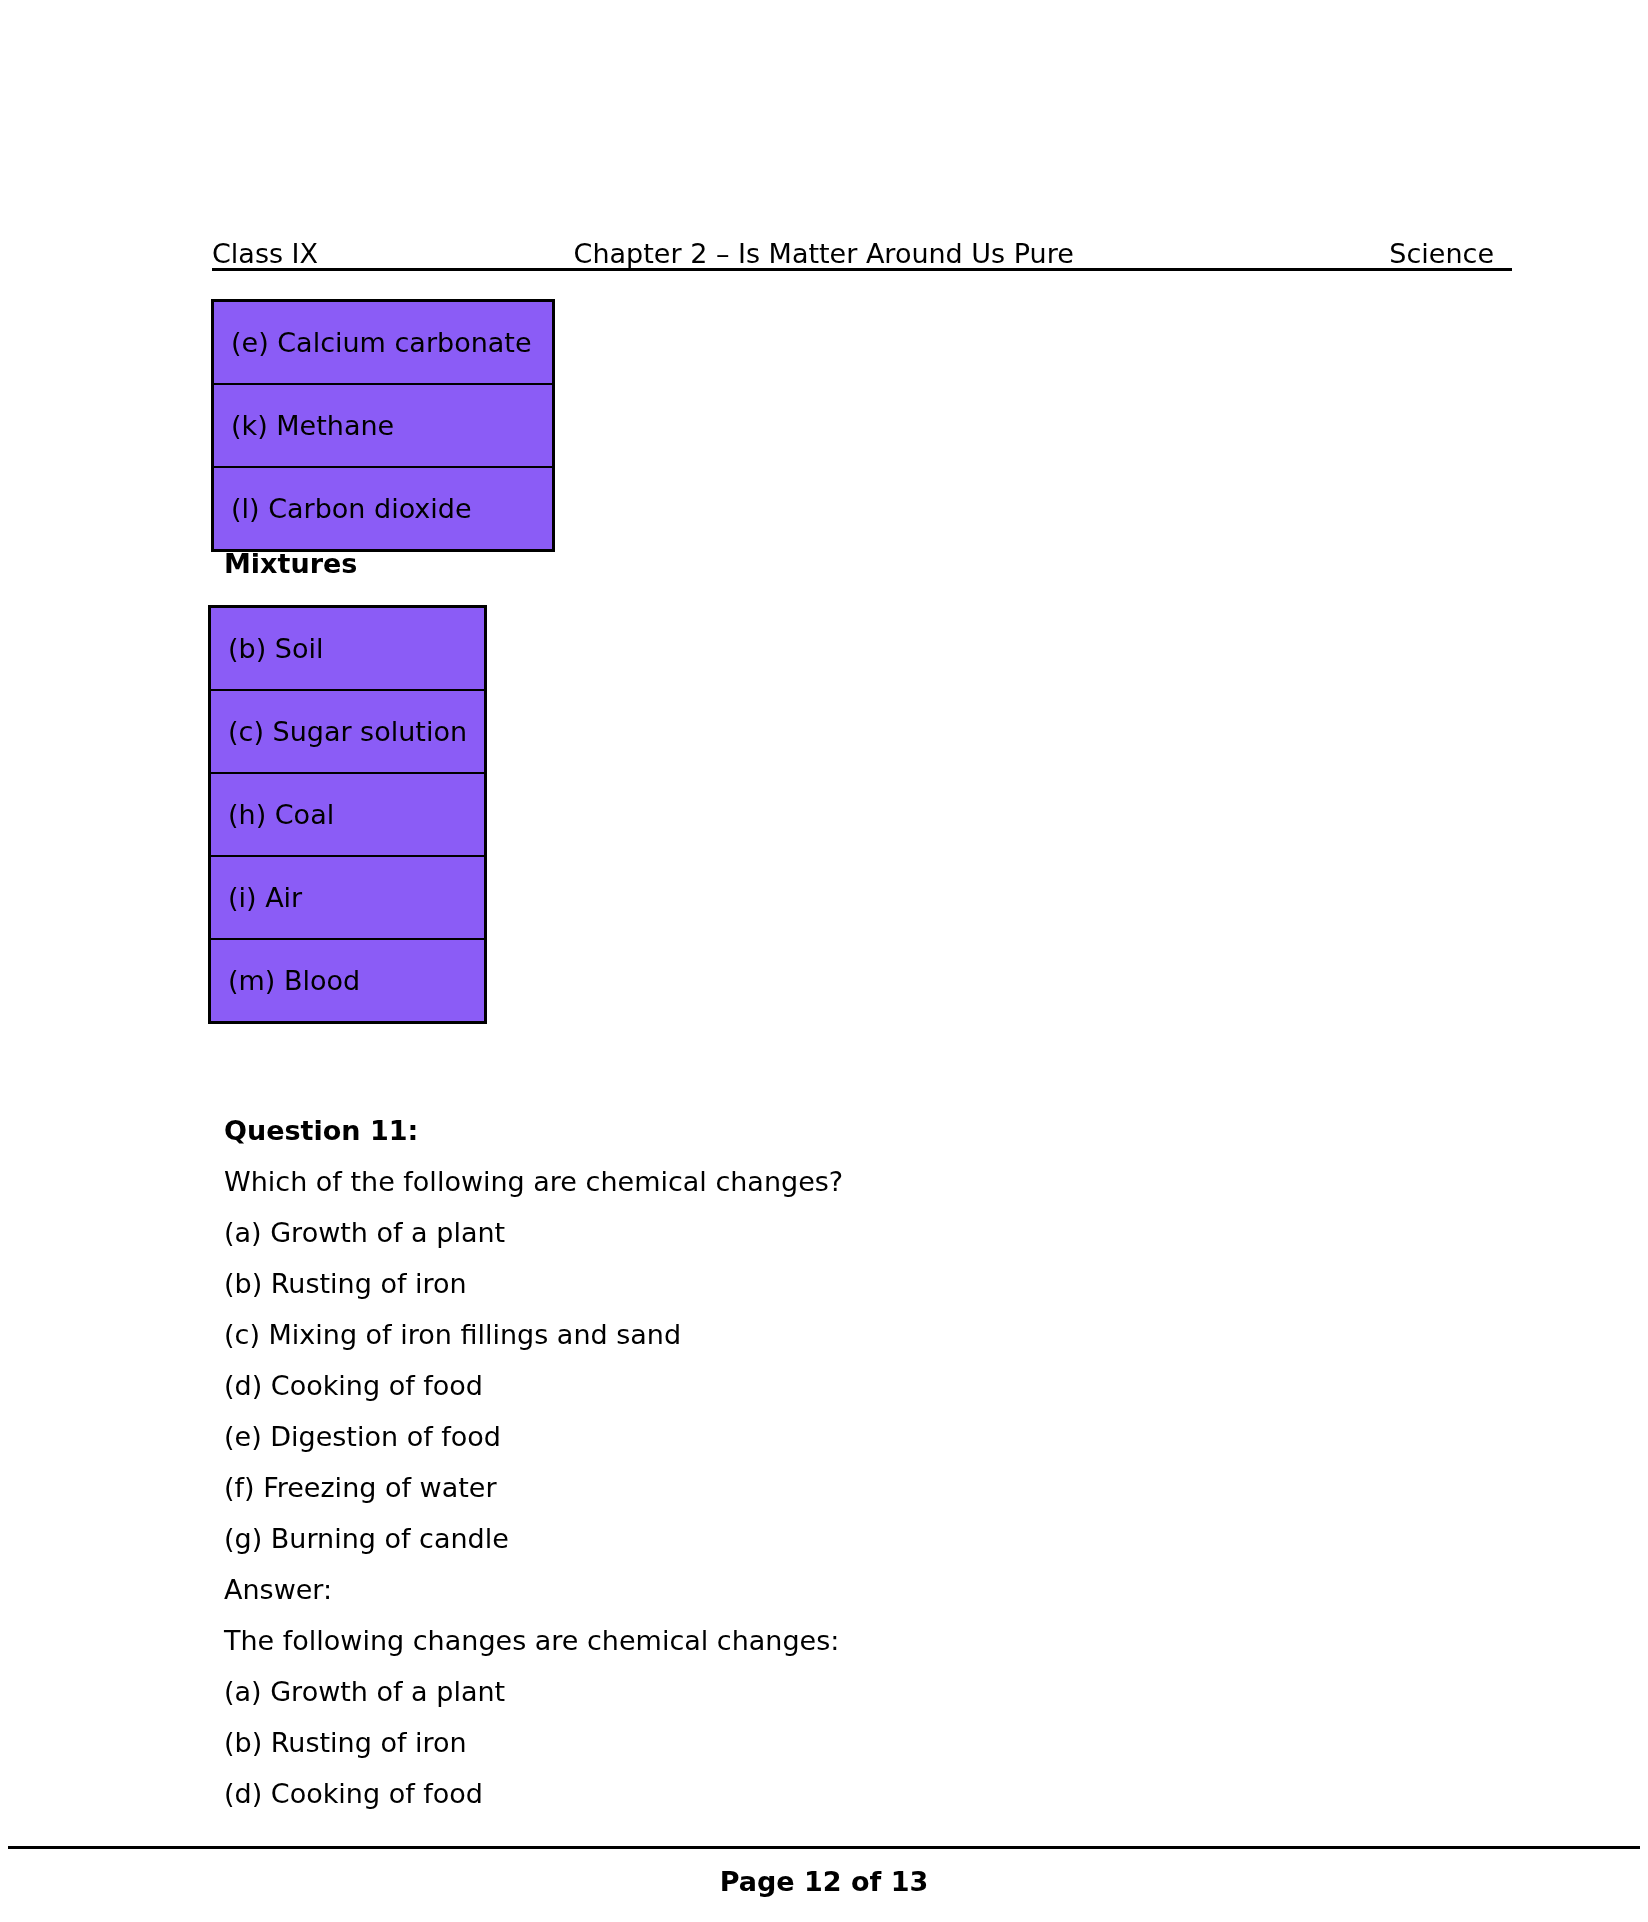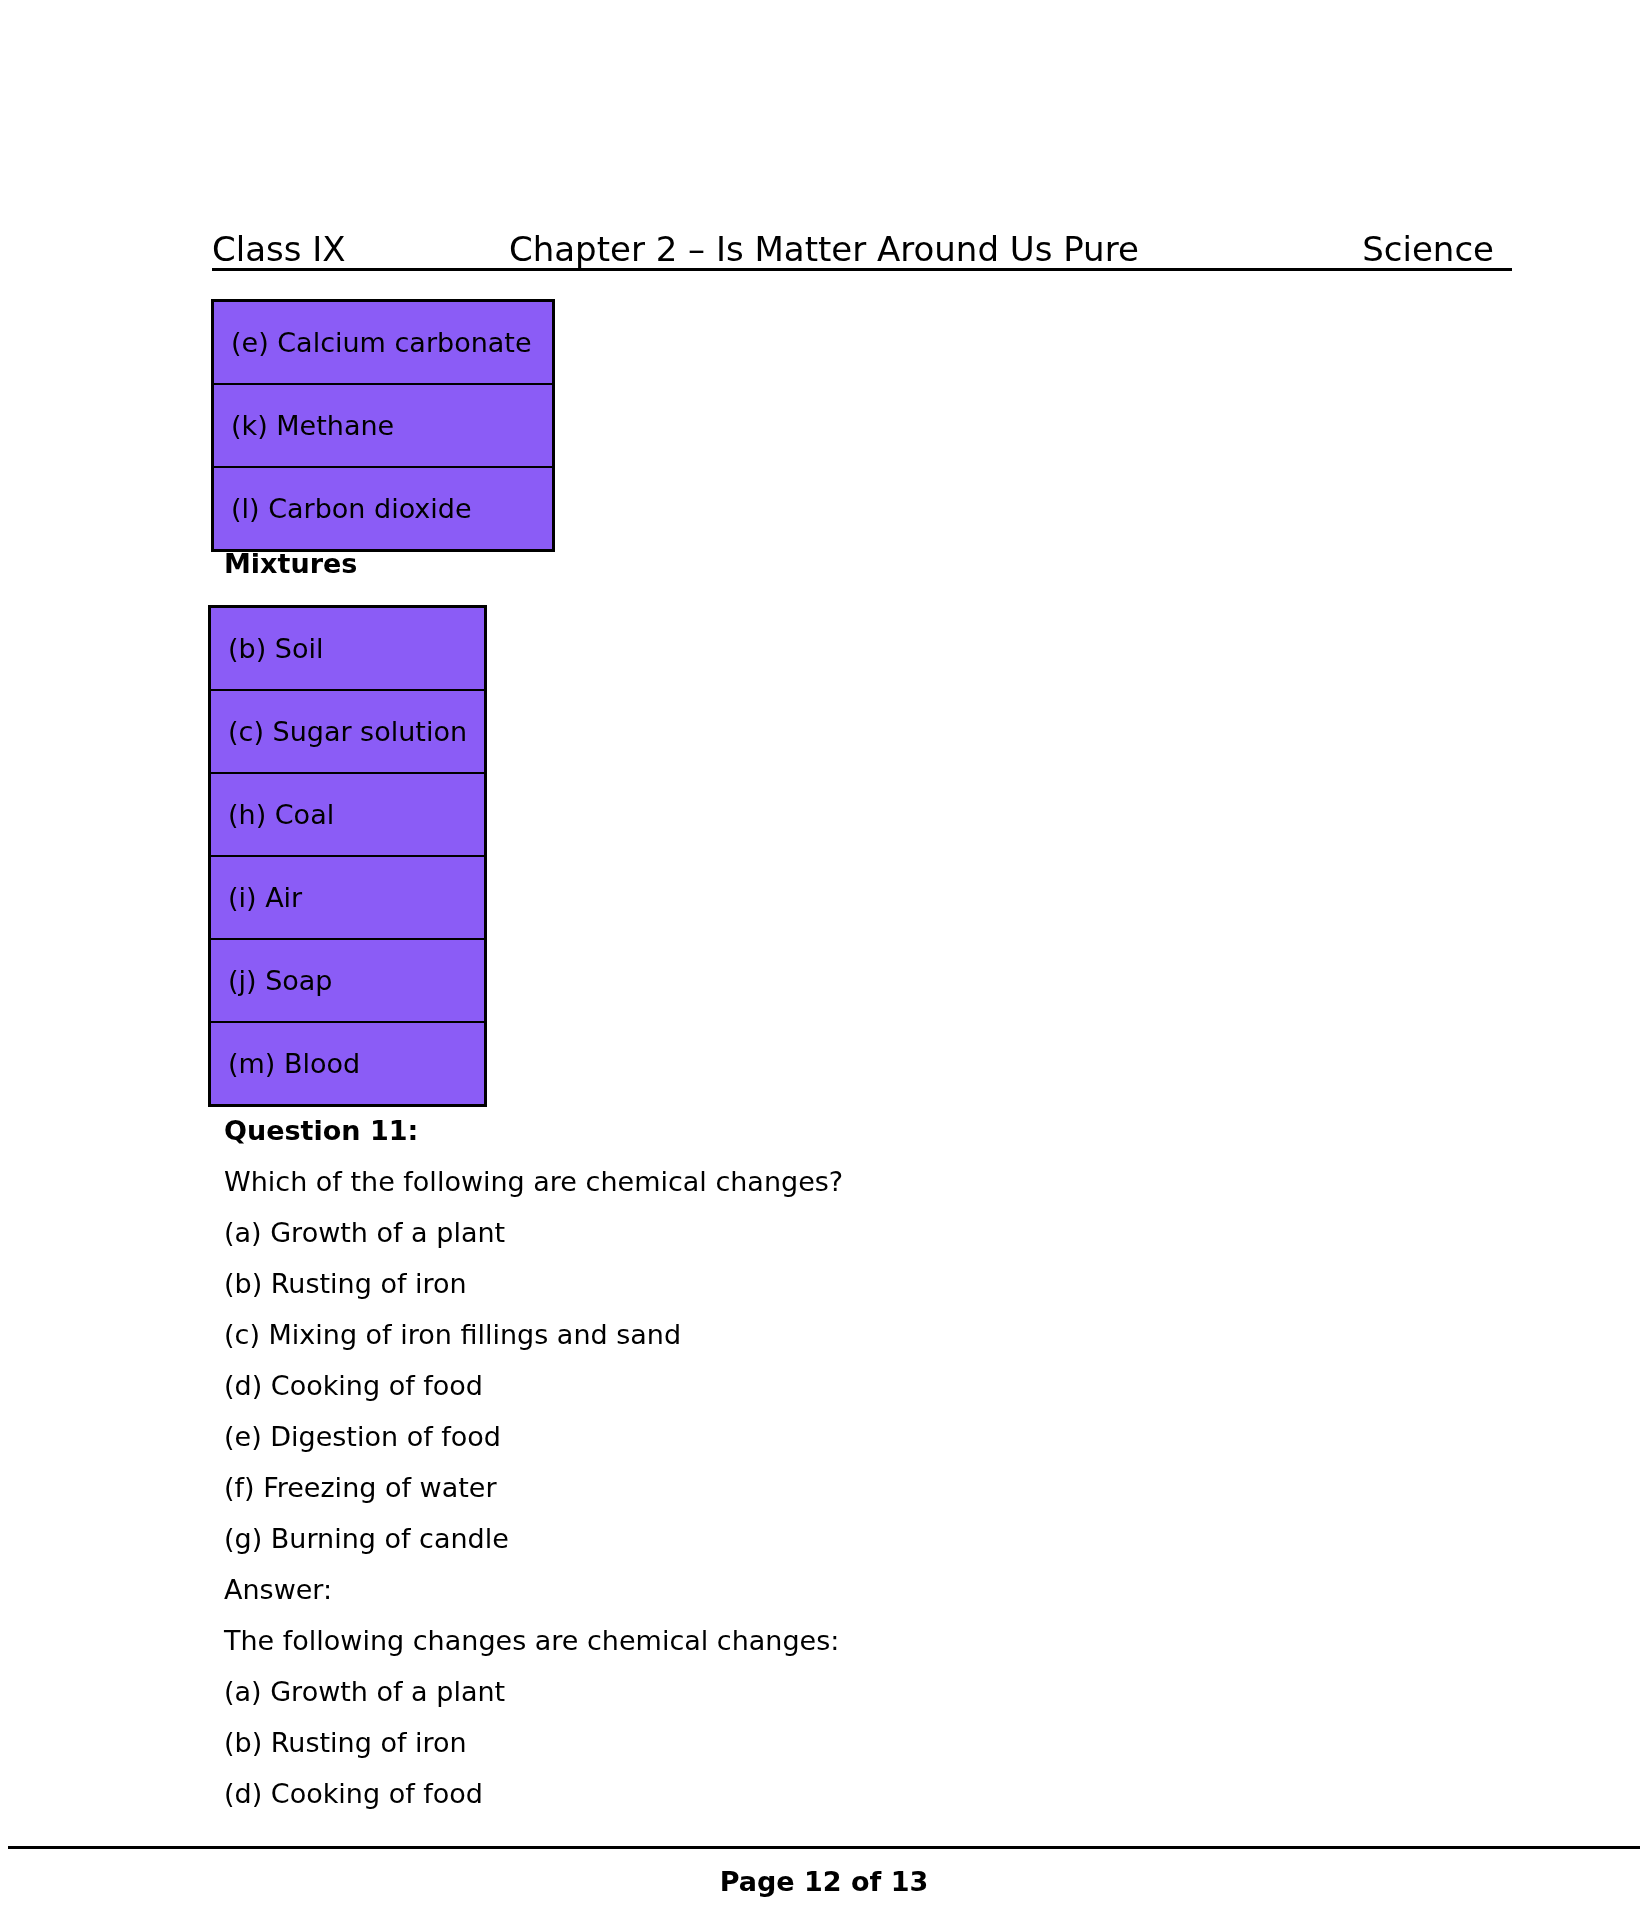"Class IX" .doc-header { font-size: 34px -> 27px }
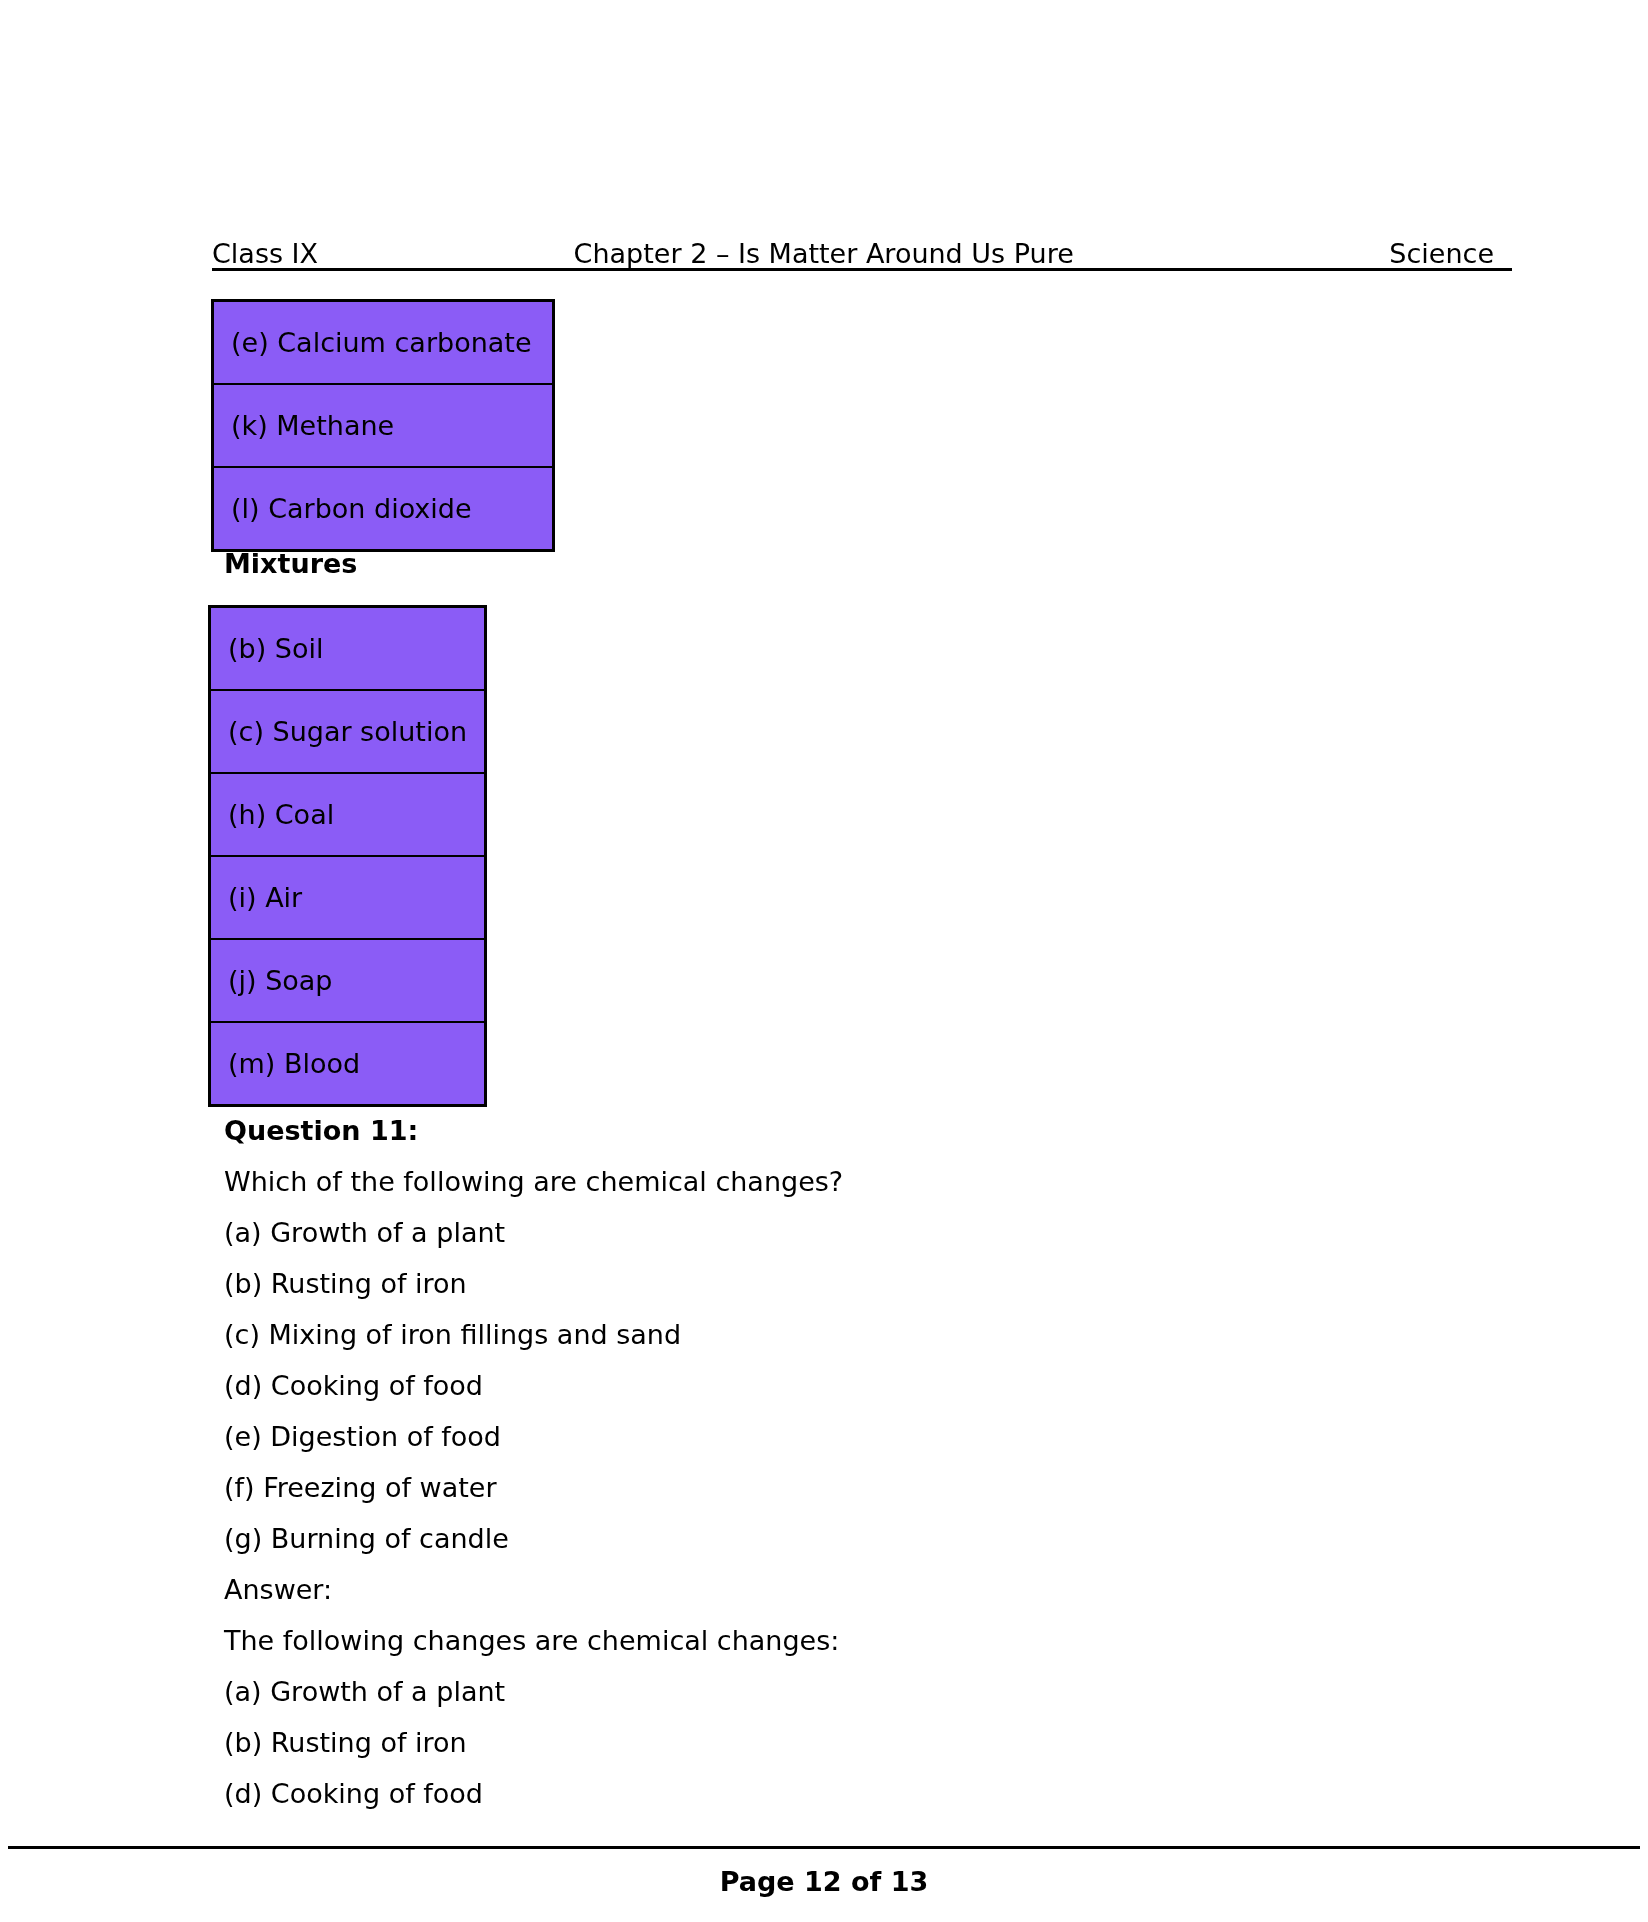"(j) Soap" tr { html: <tr> <td>(j) Soap</td> </tr> -> none }
